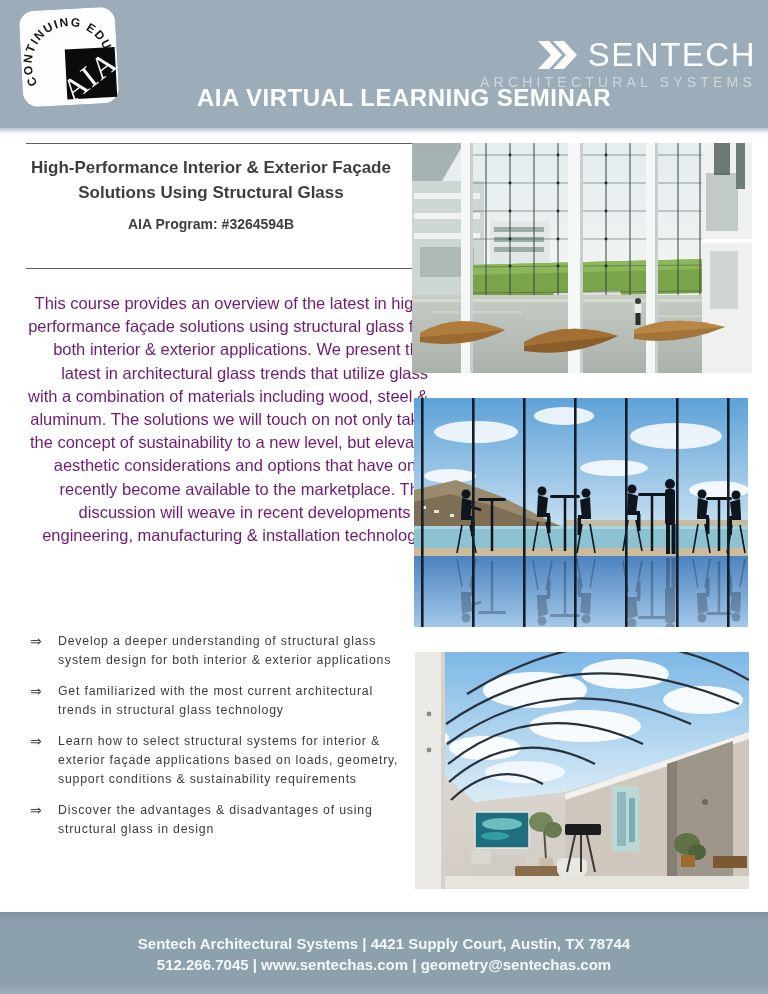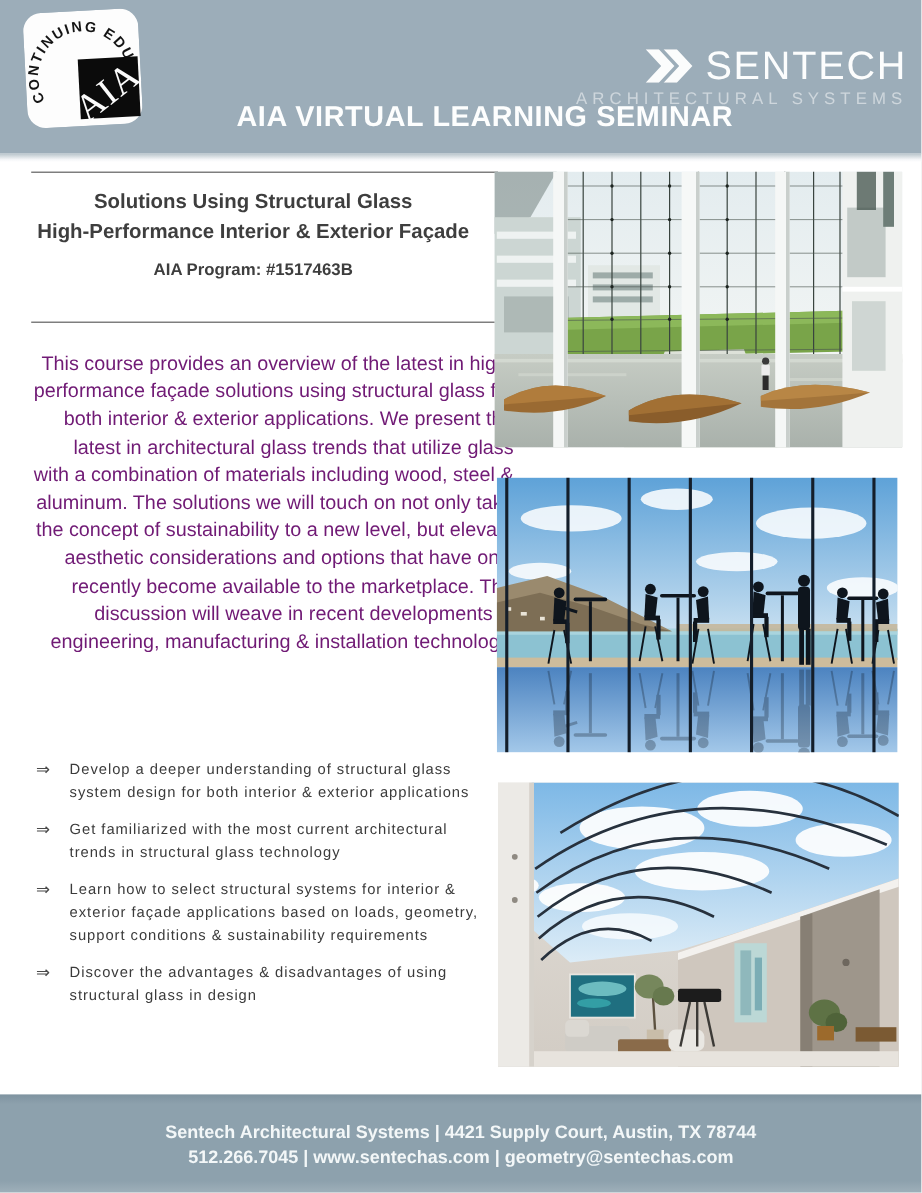"Solutions Using Structural Glass" div { order: before "High-Performance Interior & Exterior" -> after "High-Performance Interior & Exterior" }
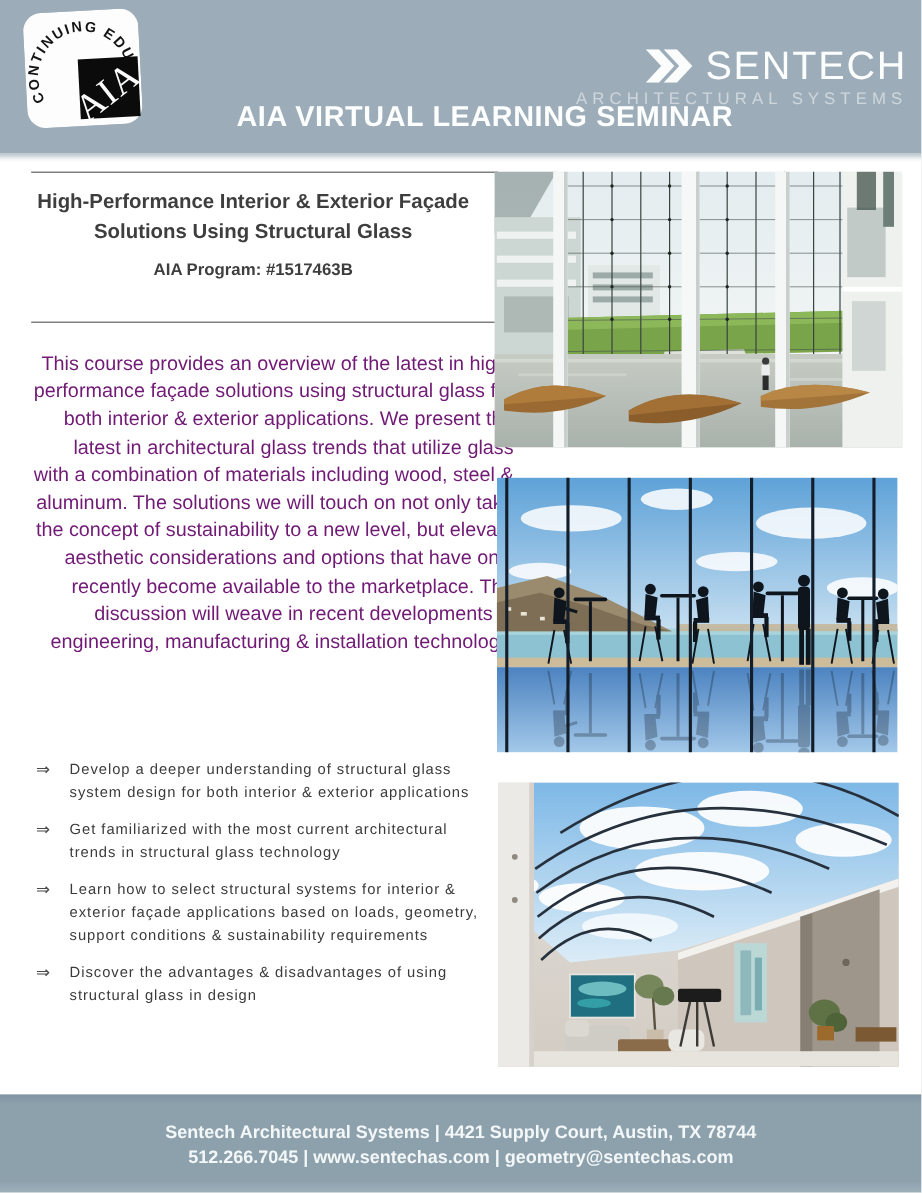"AIA Program: #1517463B" div.program-line { text: 1517463B -> 3264594B }
